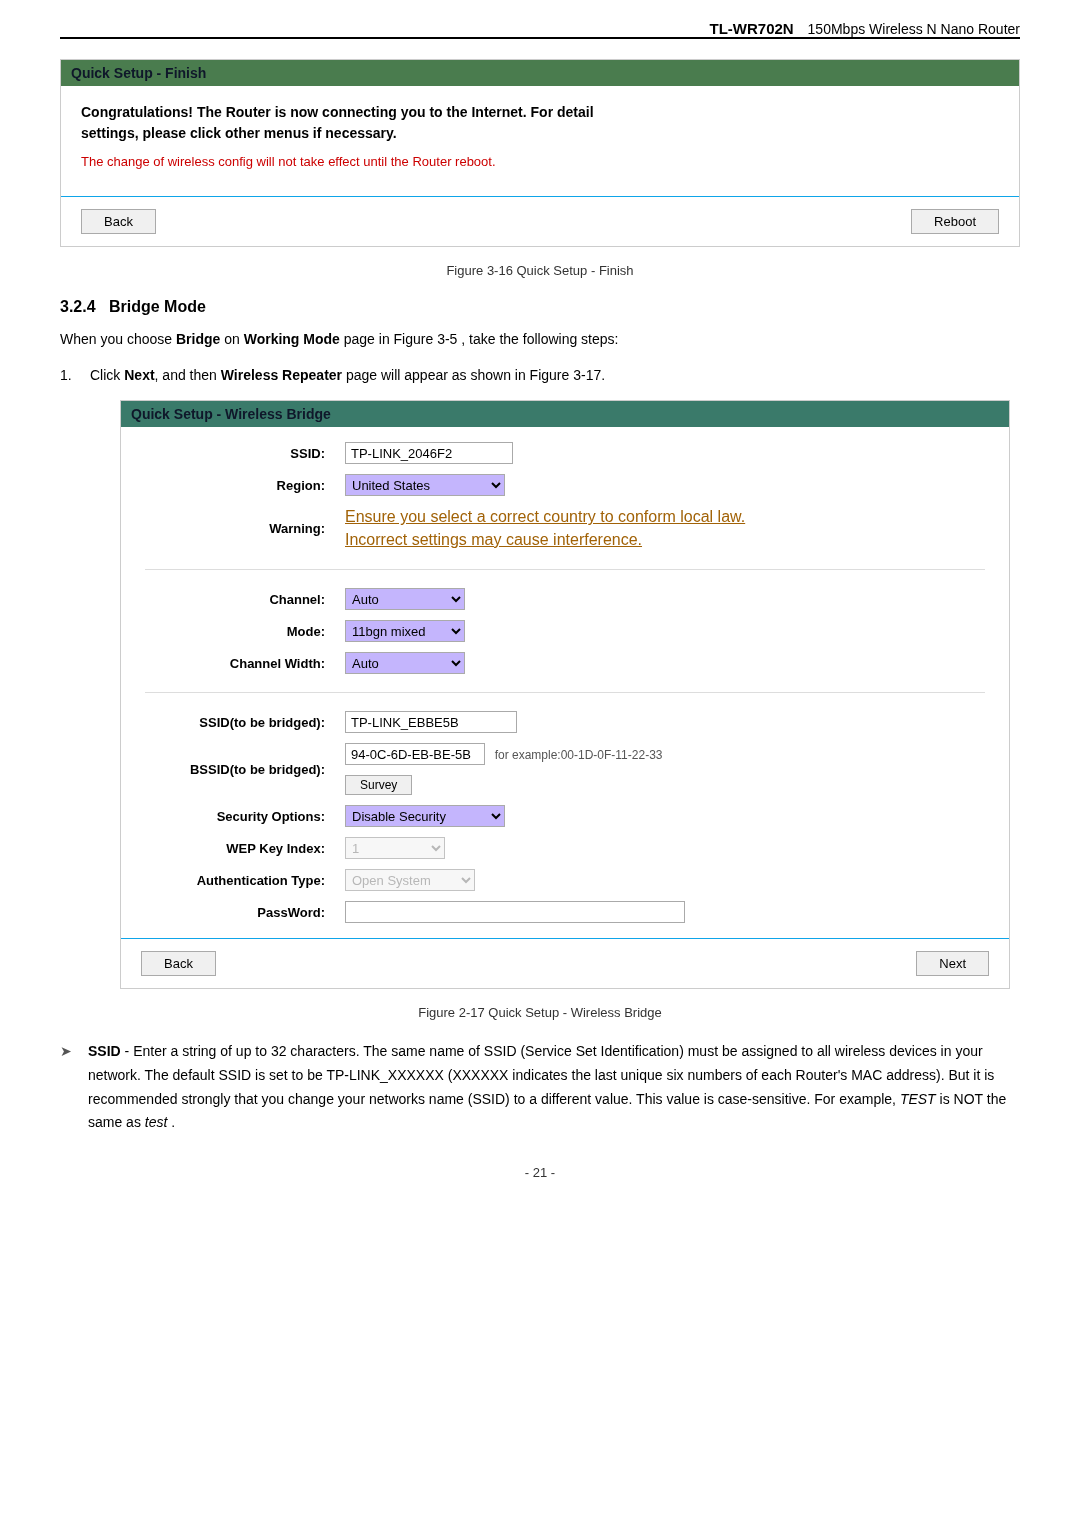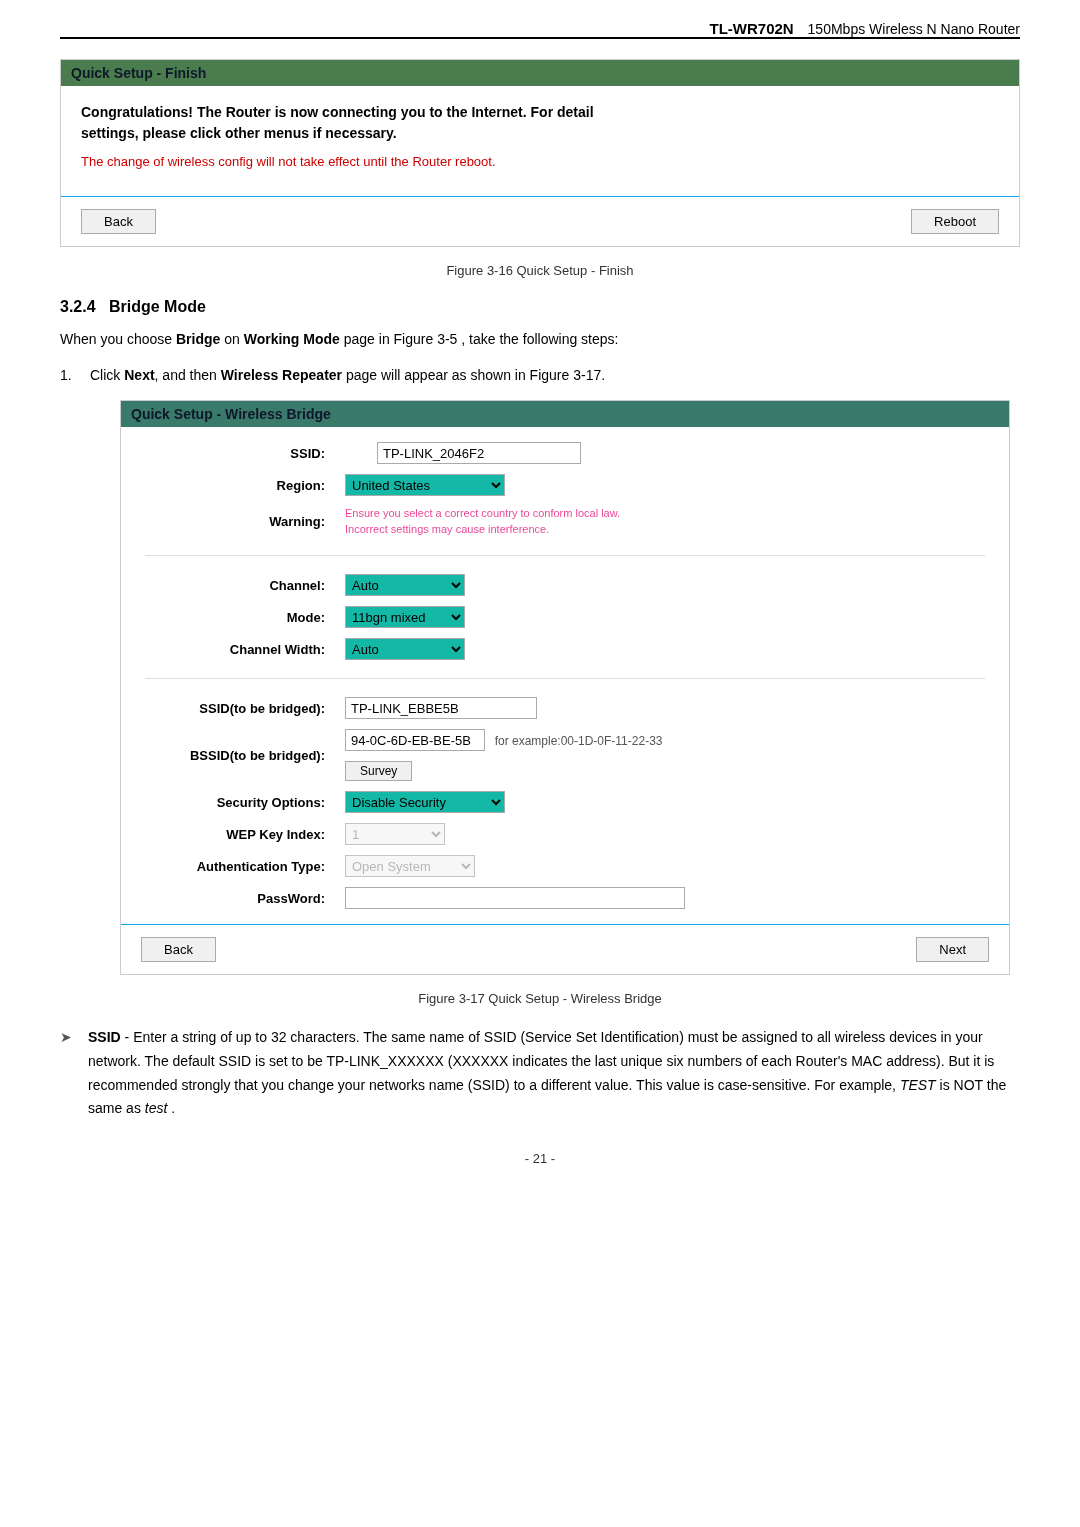"TP-LINK_2046F2" input { margin-left: 32px -> none; width: 204px -> 168px }
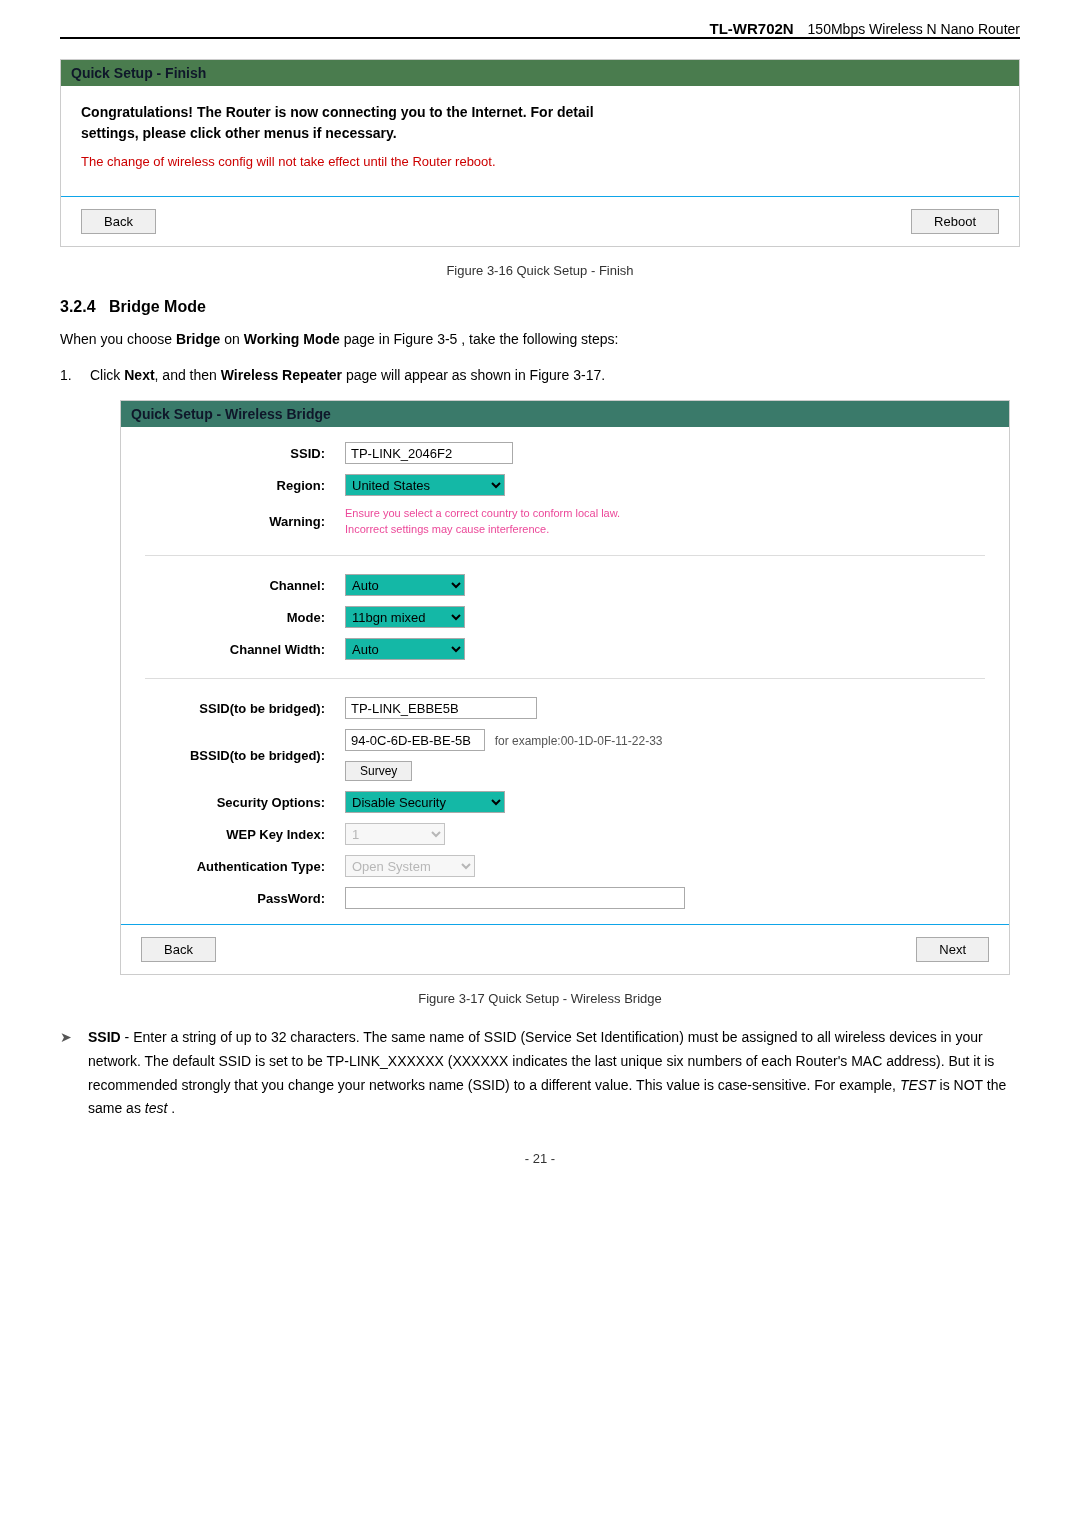"United States" select { background: #14b8a6 -> #c4b5fd }
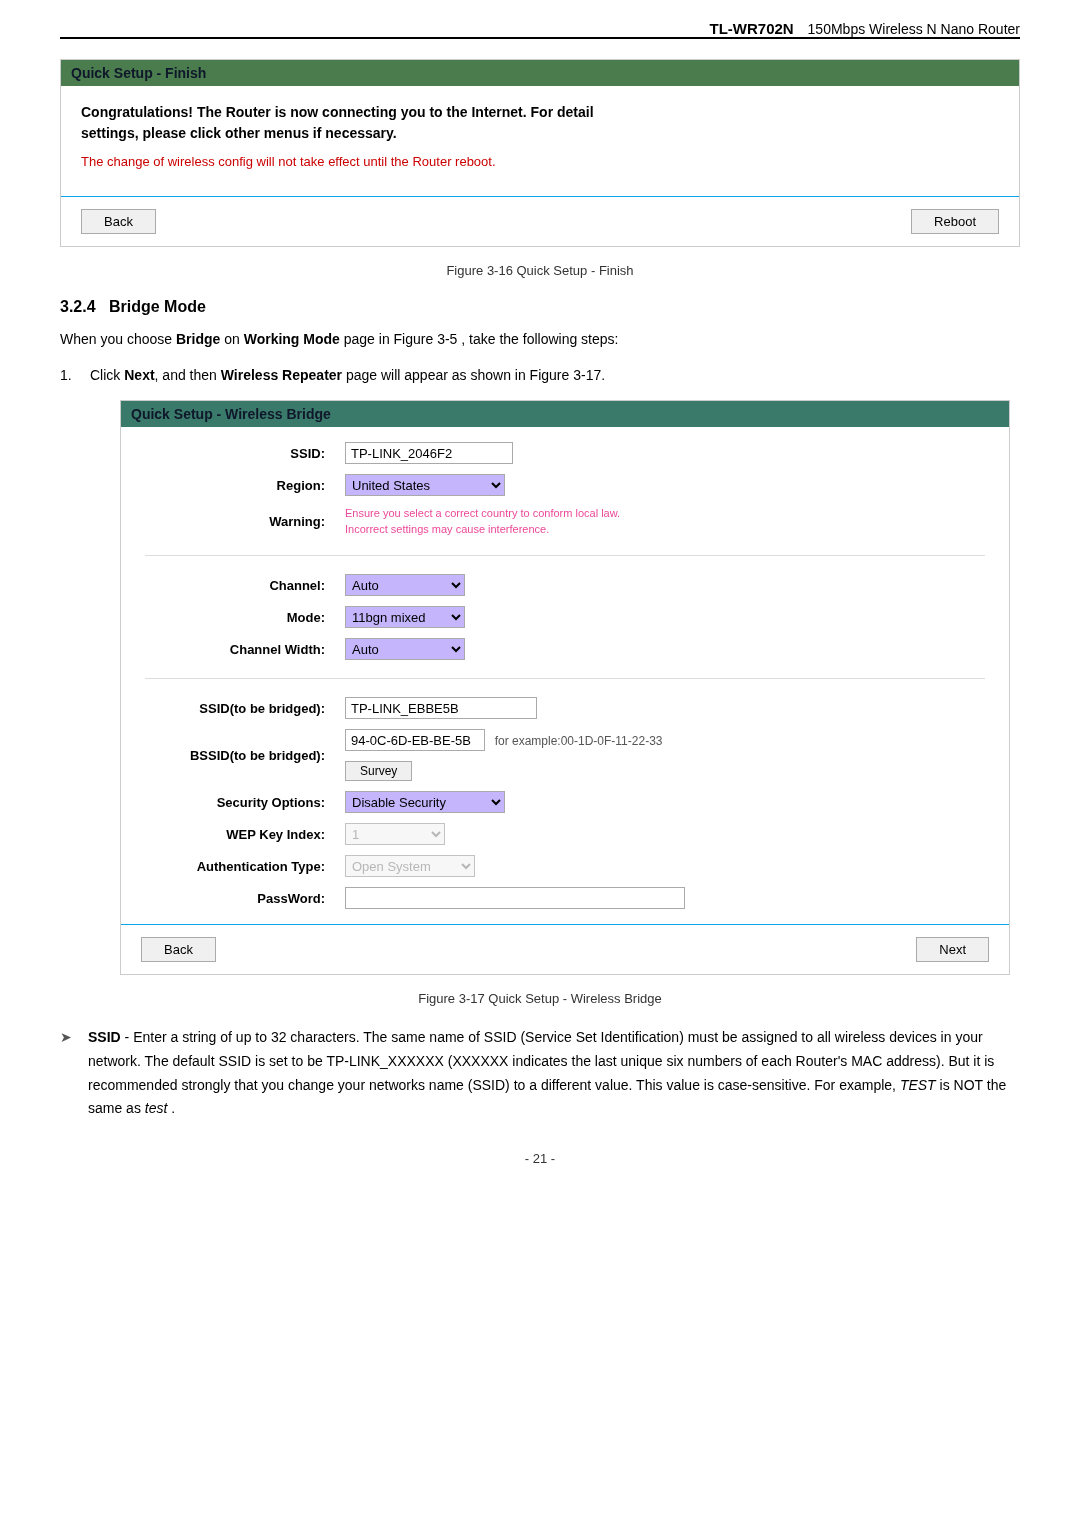"Ensure you select a correct" .warning-text { color: #ec4899 -> #a16207; font-size: 11px -> 16px; text-decoration: none -> underline }
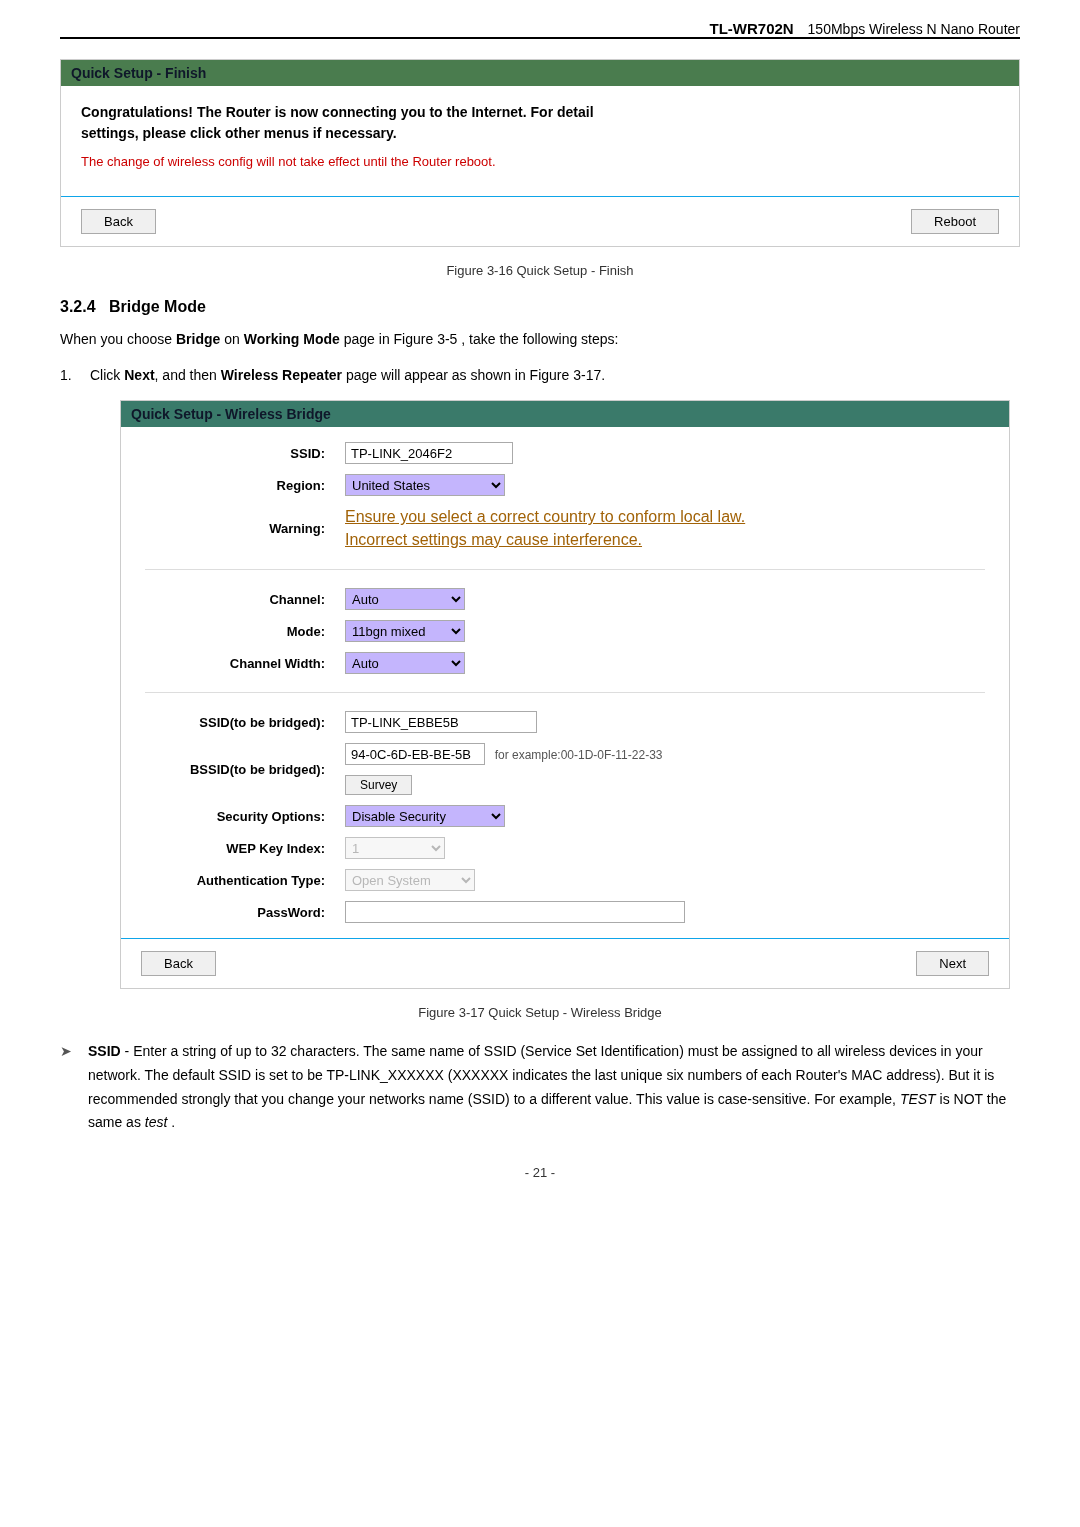"TP-LINK_EBBE5B" input { width: 192px -> 172px }
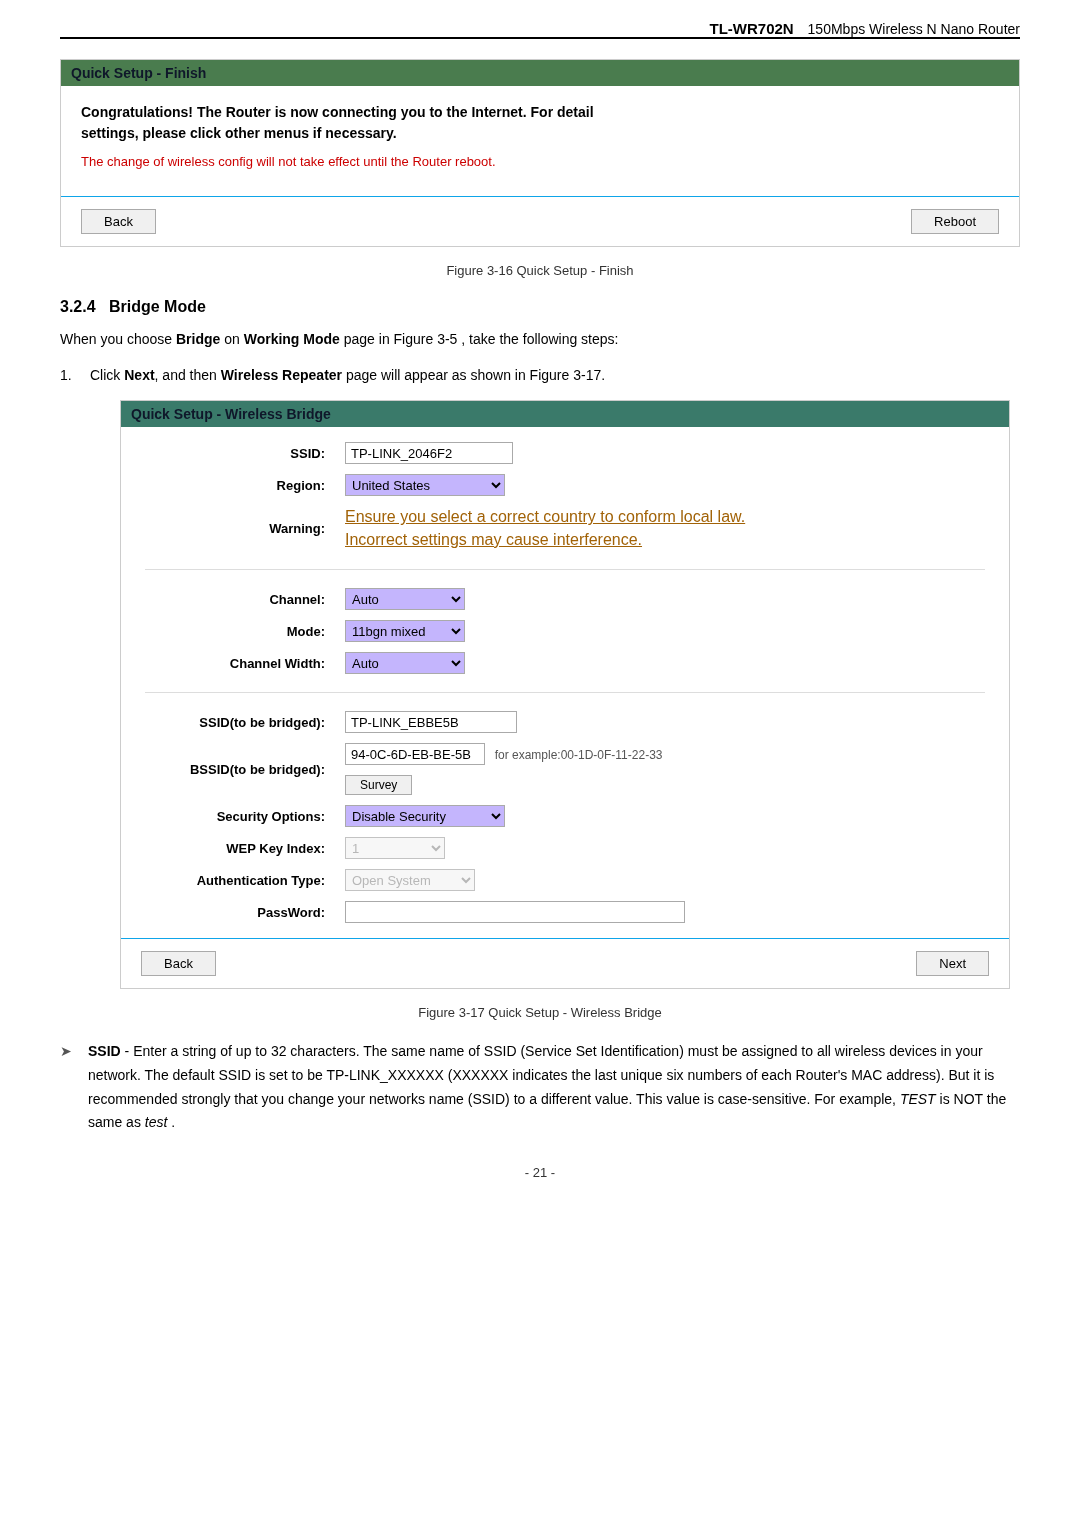"Figure 3-17 Quick Setup -" div.figure-caption { text: 3-17 -> 2-17 }
